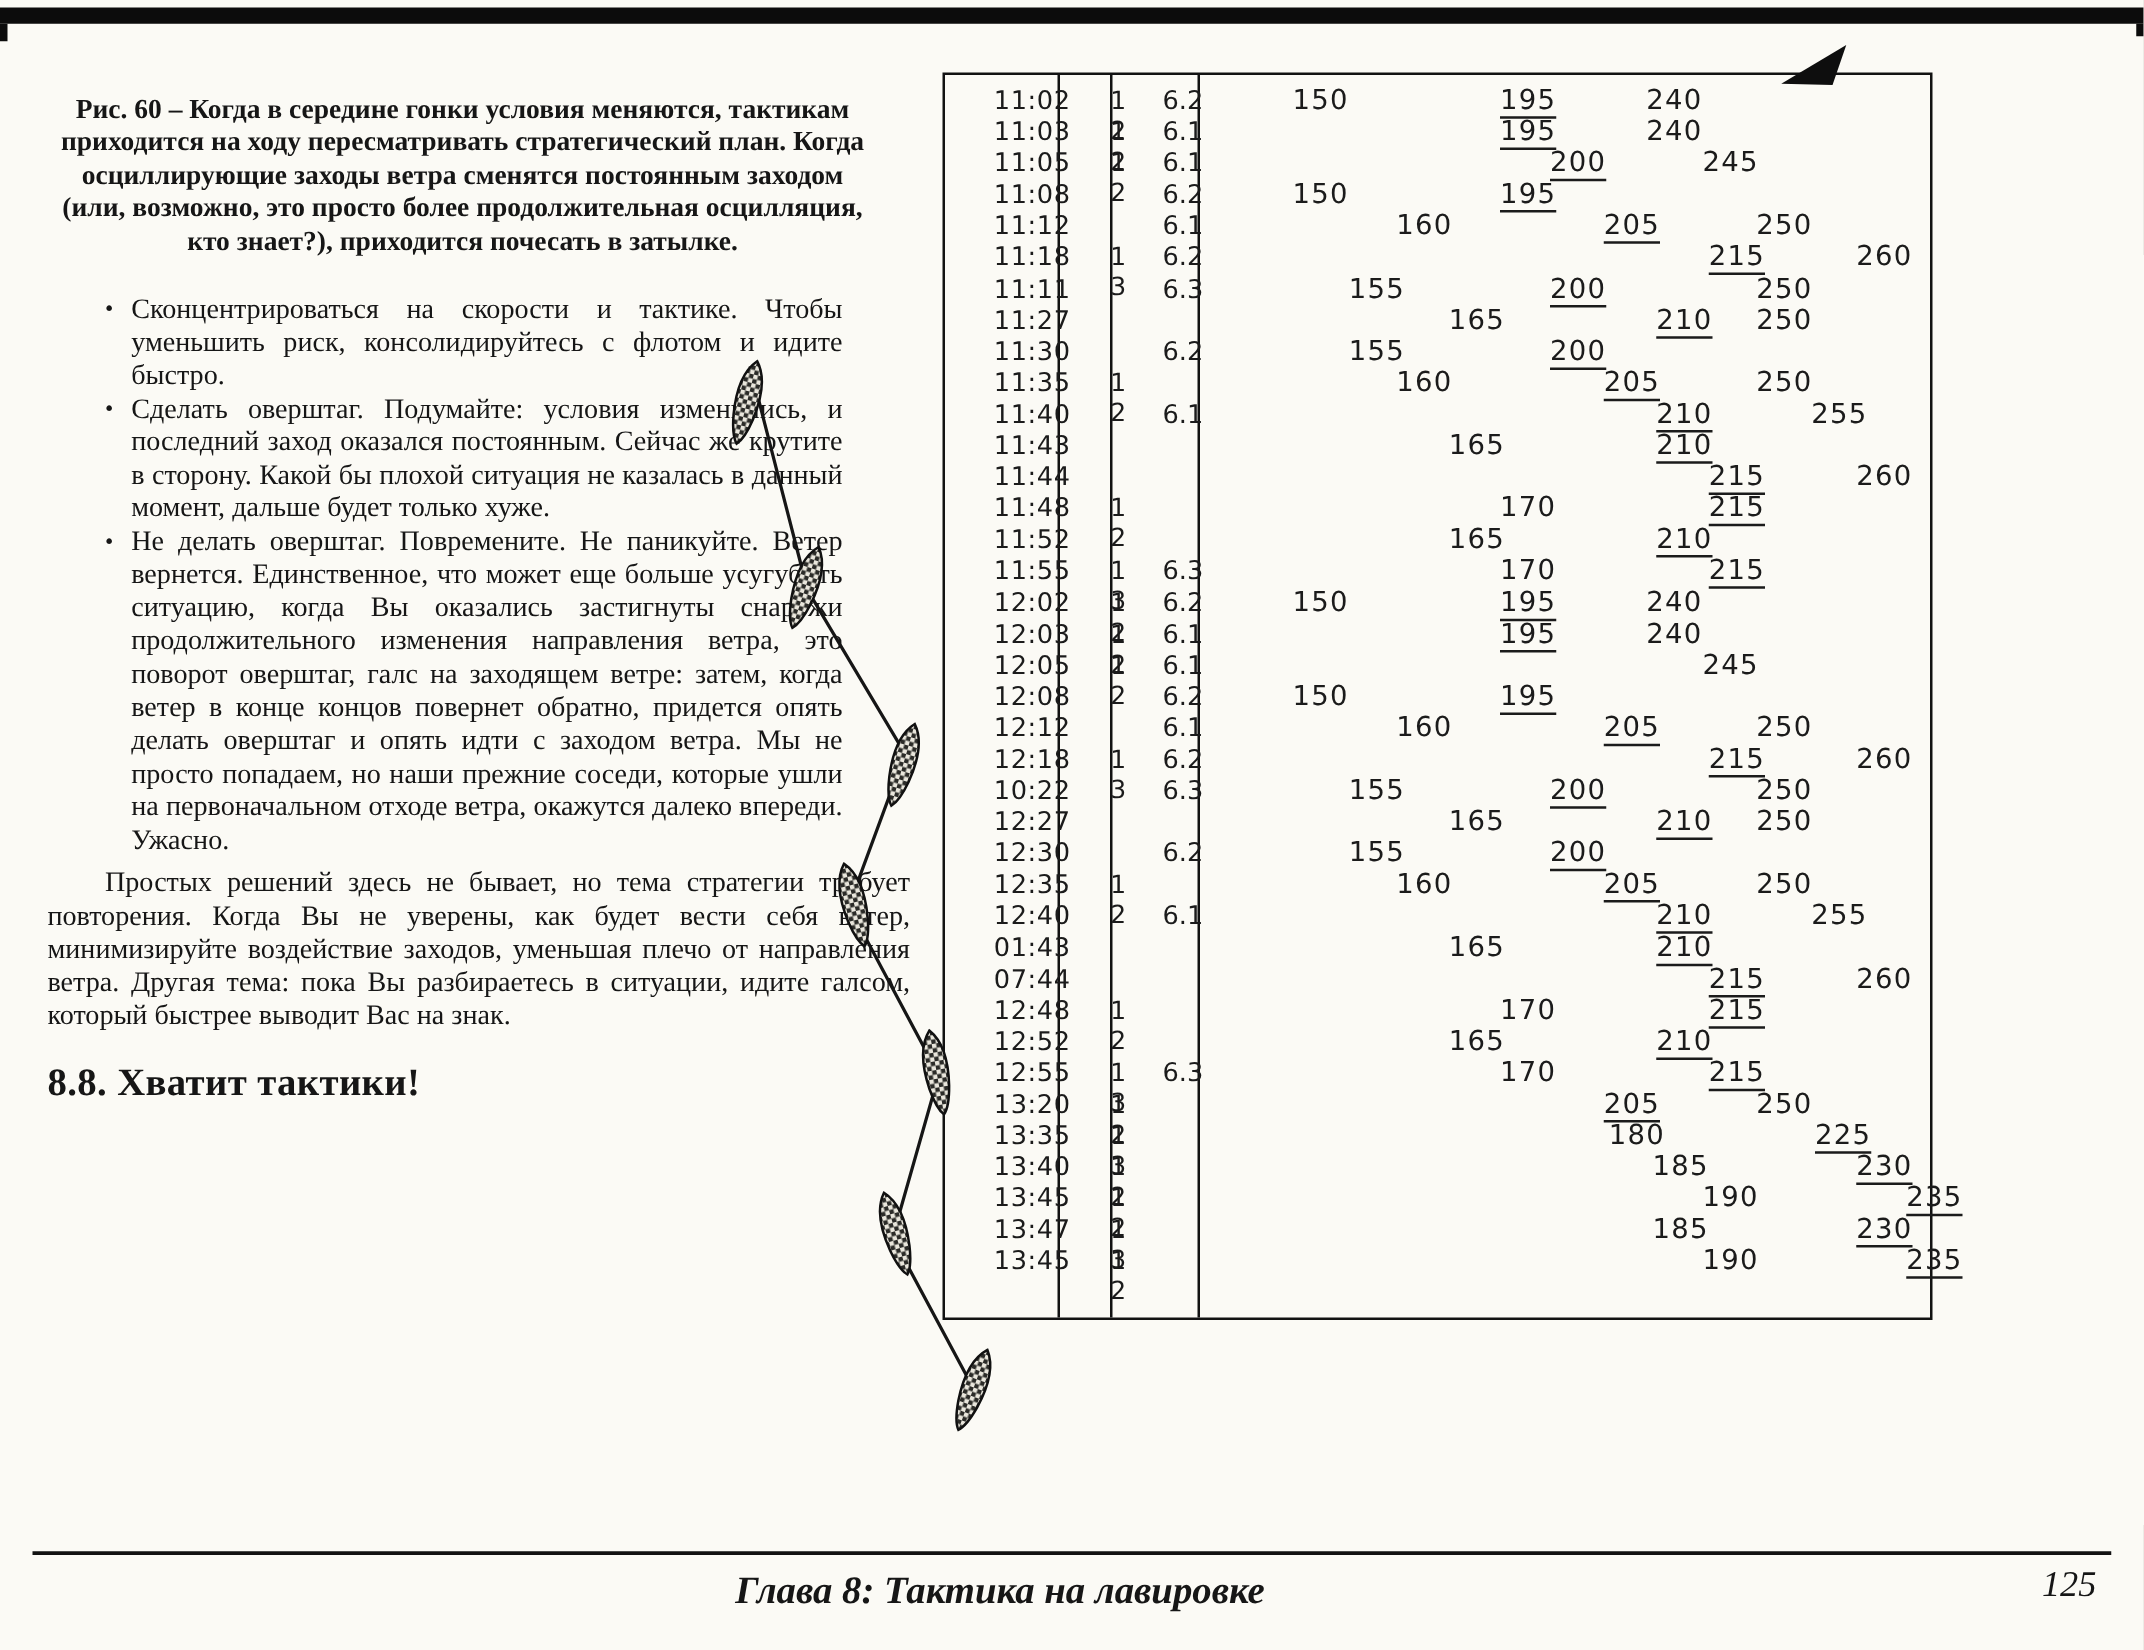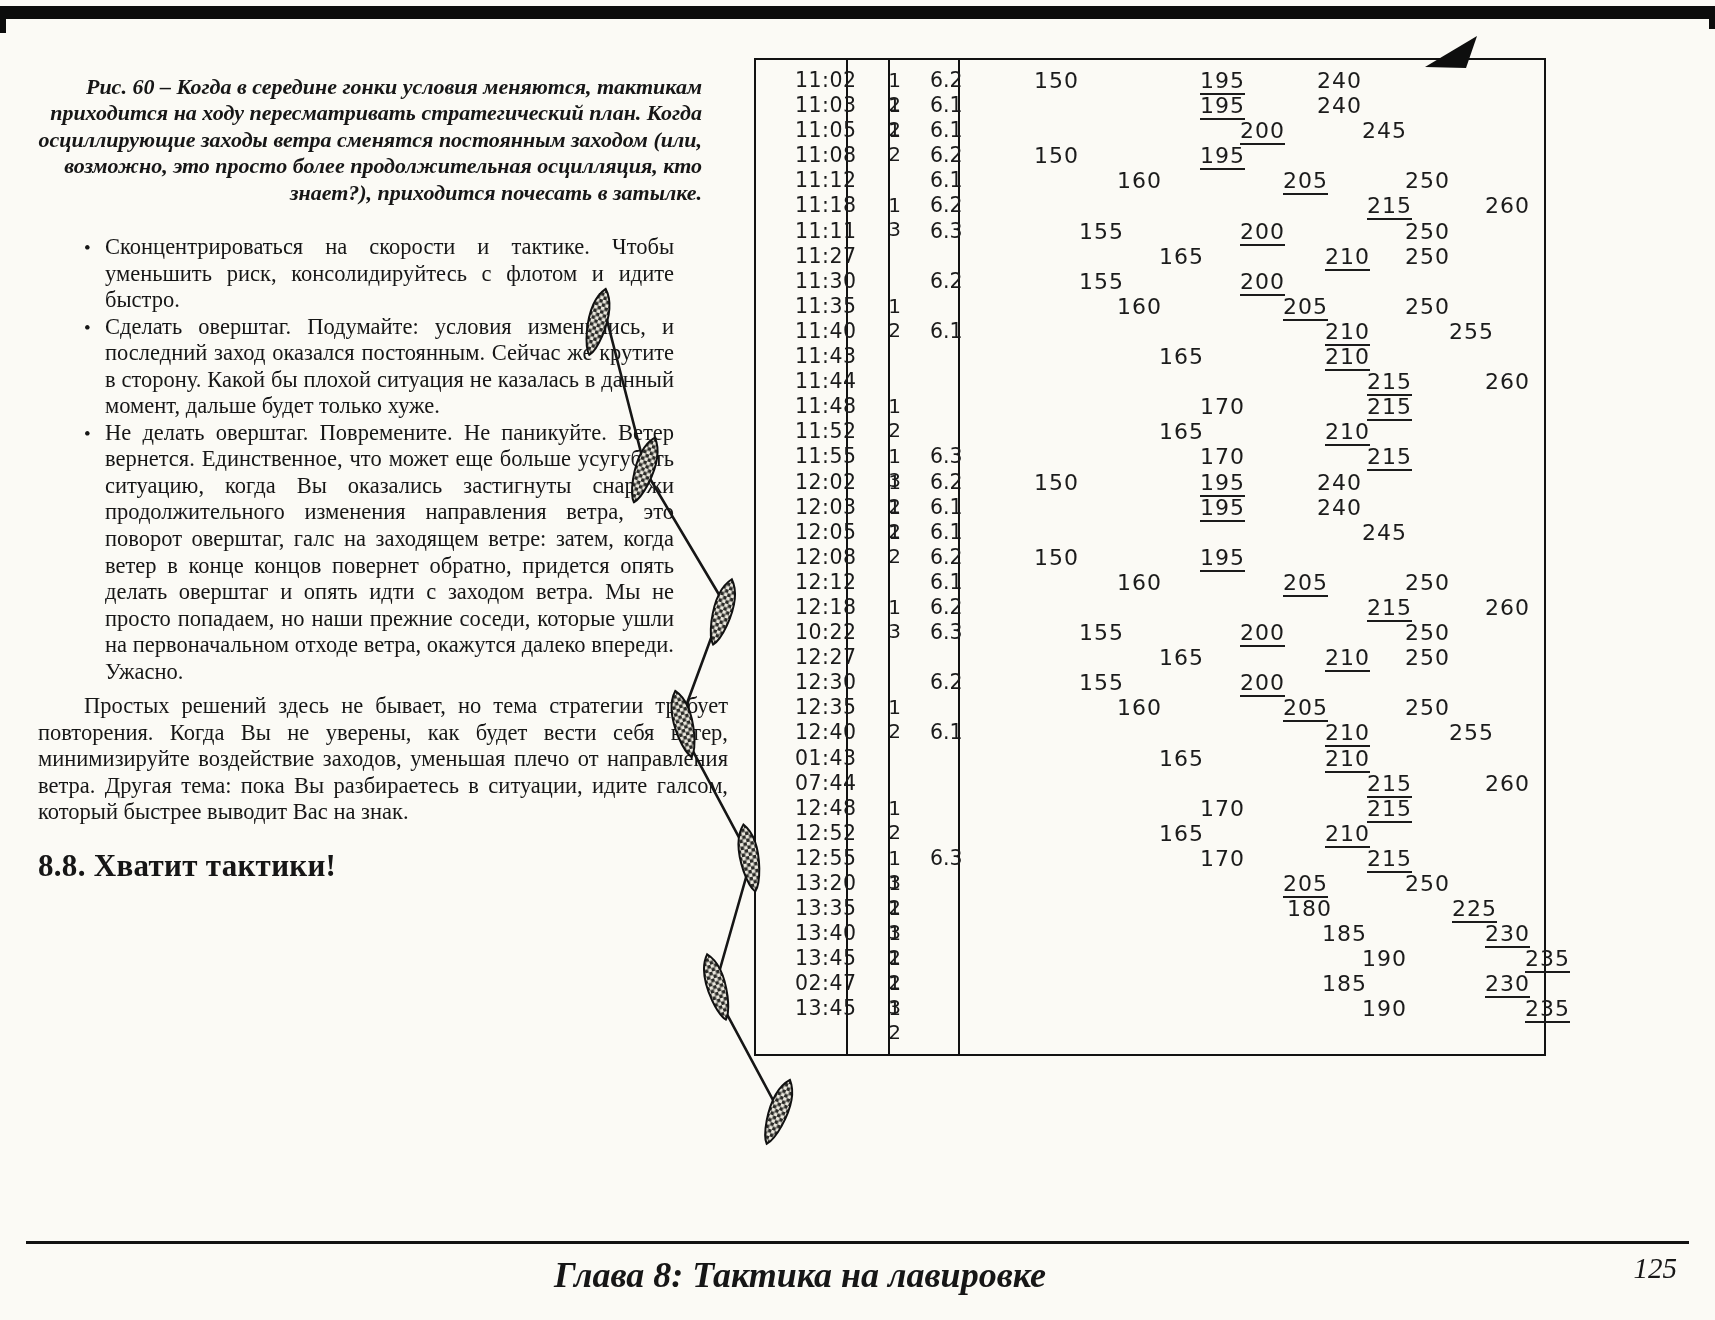"Рис. 60 – Когда в" .caption { font-style: italic -> none; text-align: right -> center }
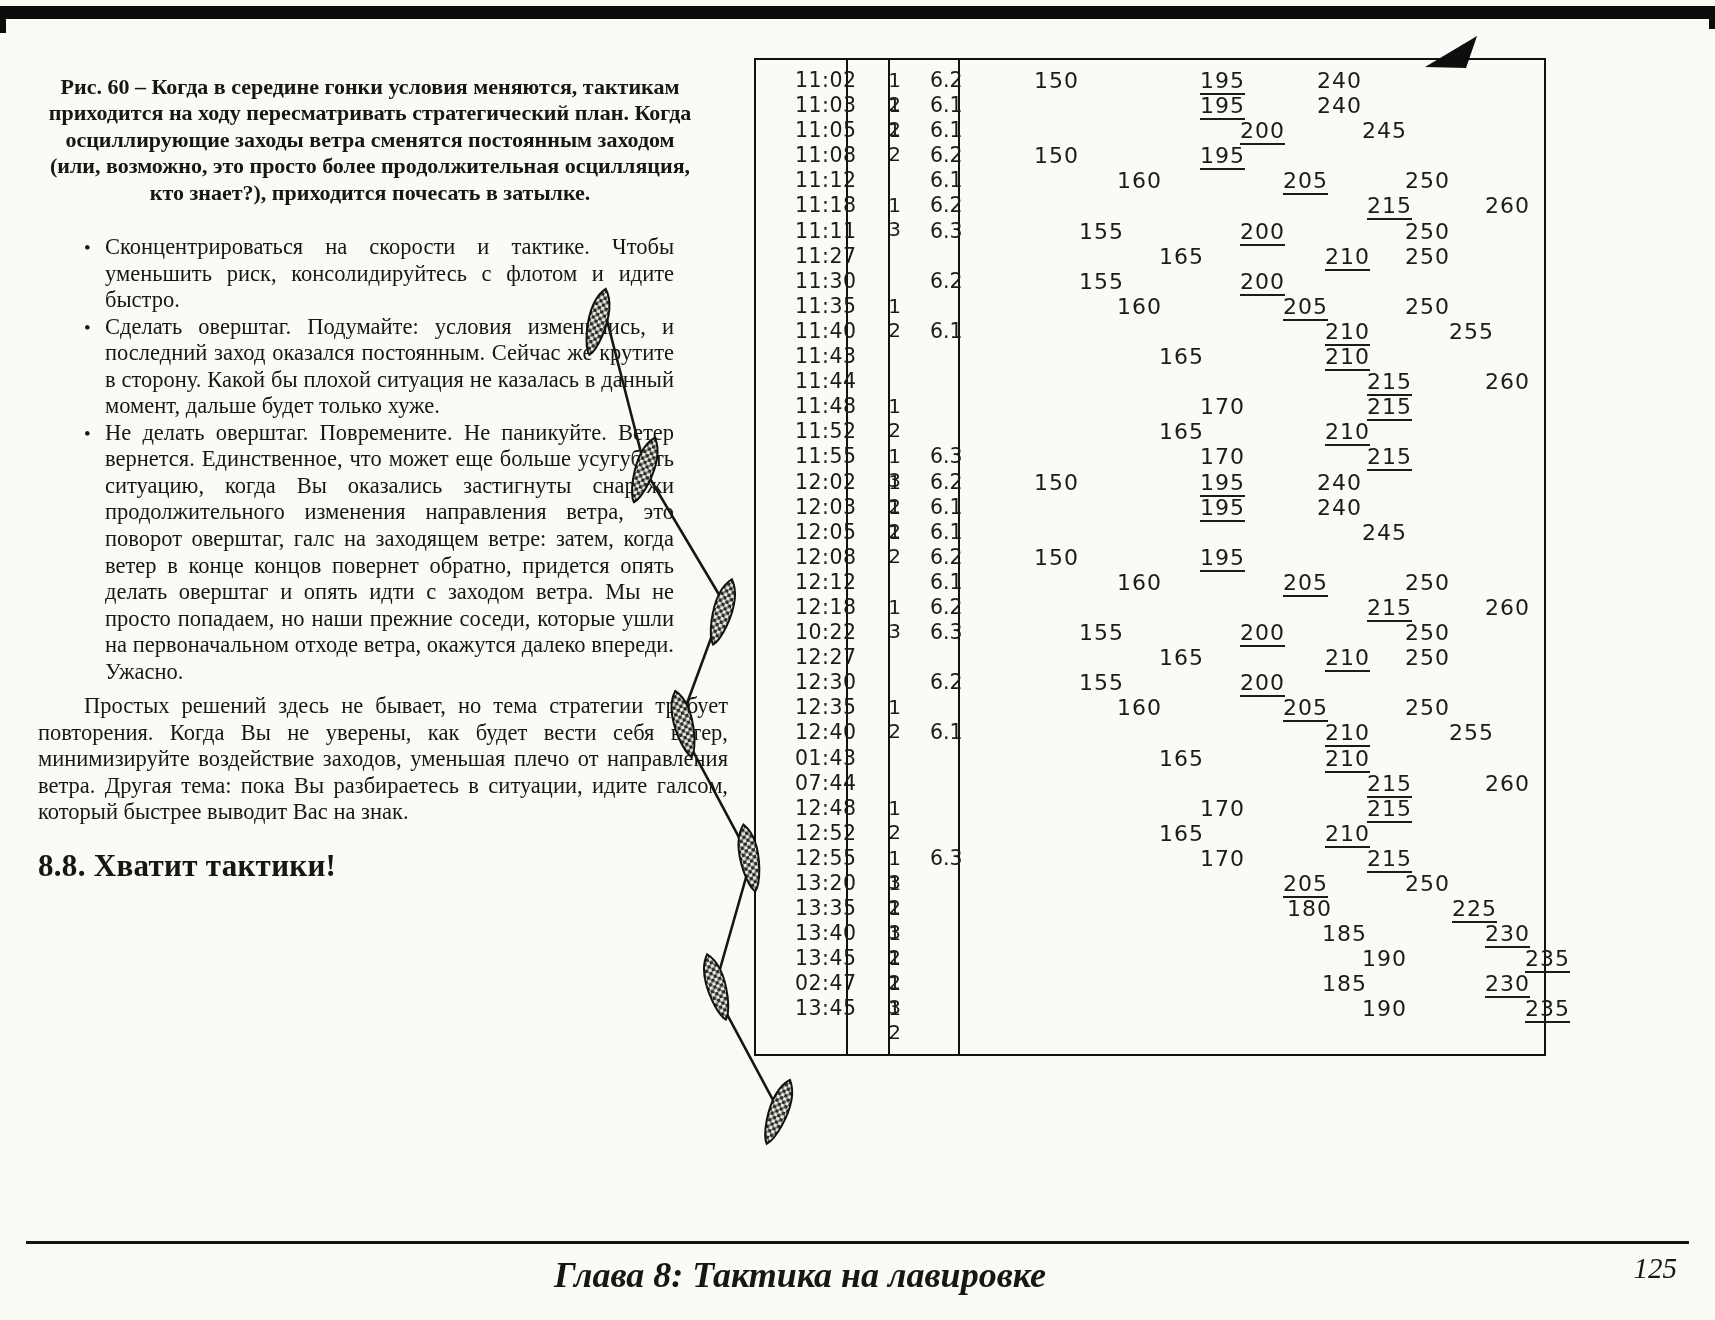"02:47" span.c-time { text: 02:47 -> 13:47 }
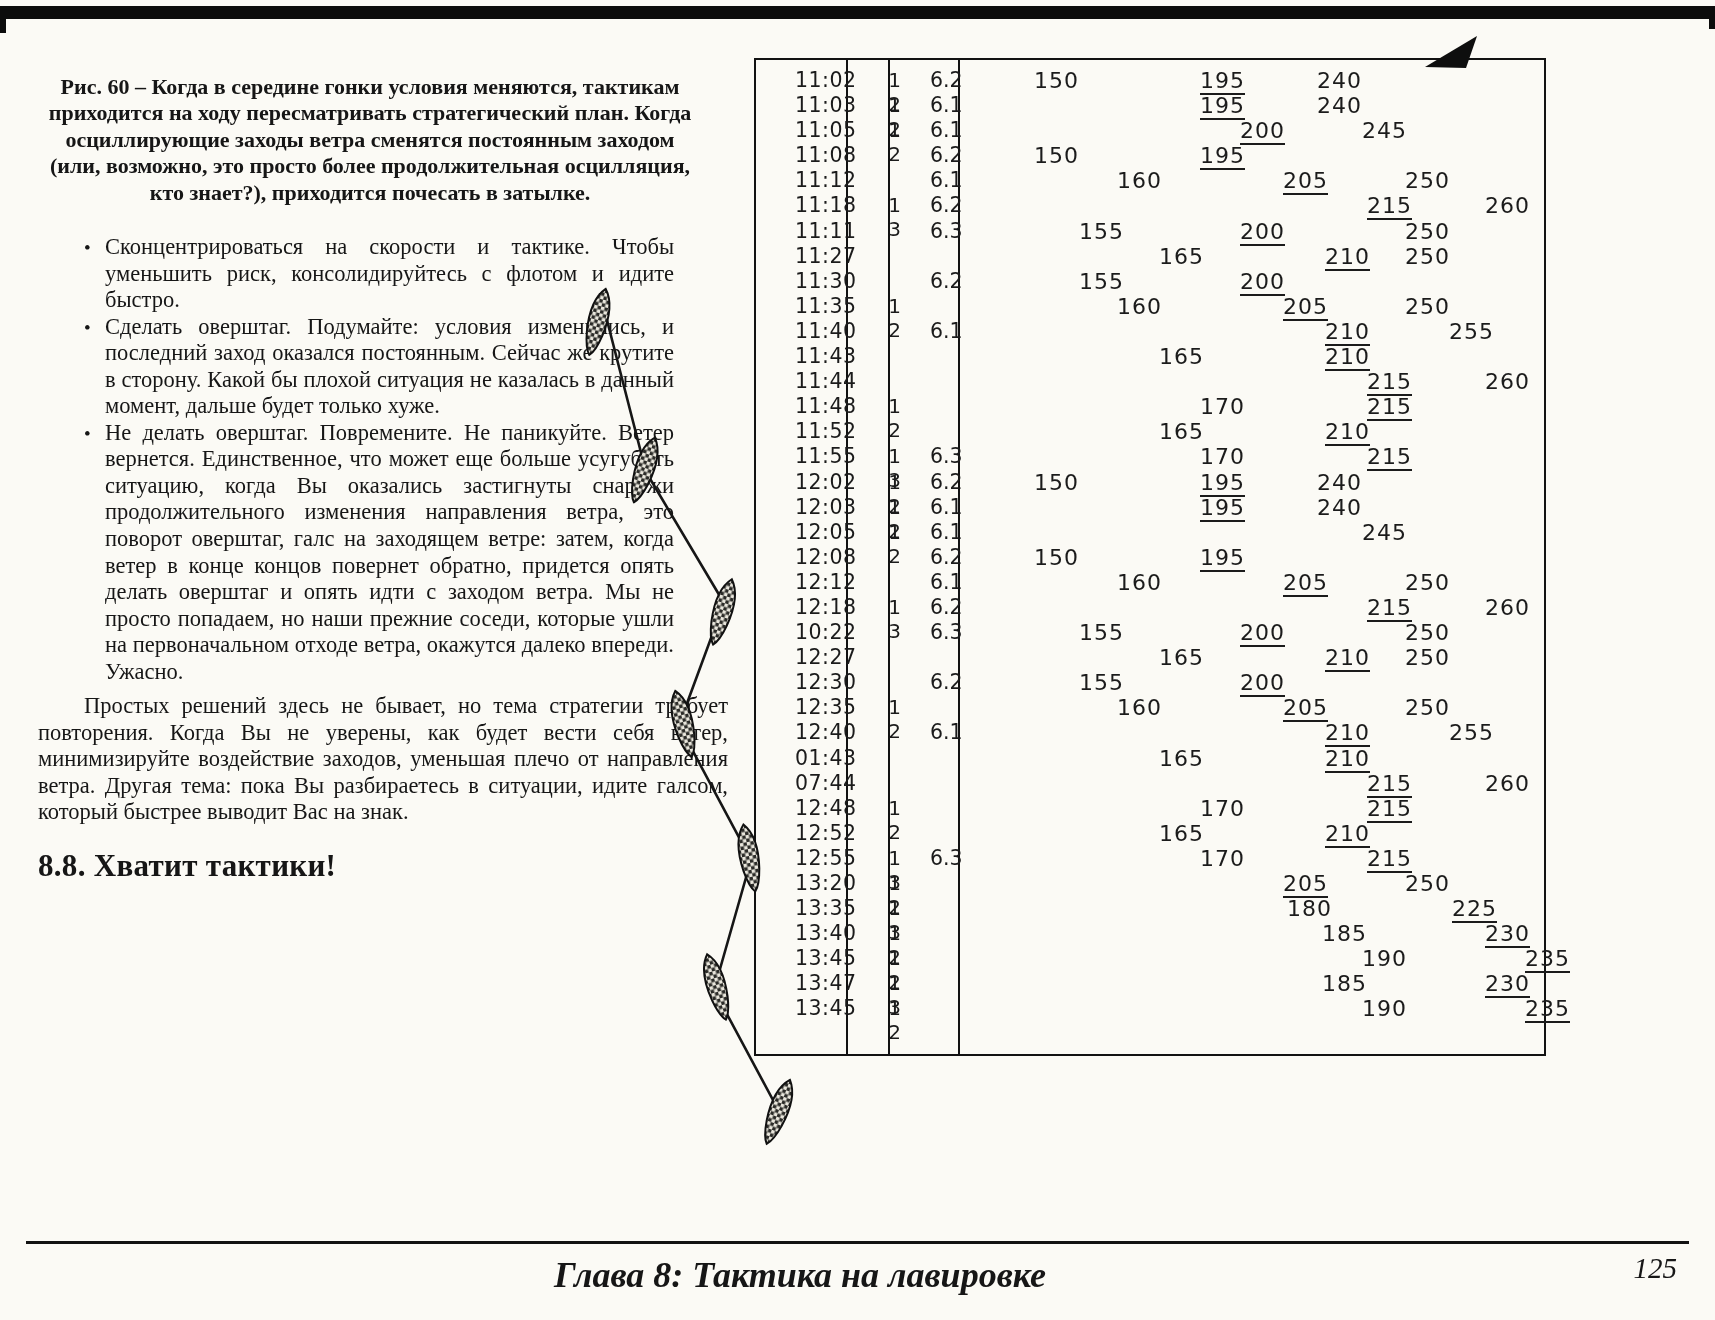"Глава 8: Тактика на лавировке" .footer-chapter { font-size: 36px -> 31px }
